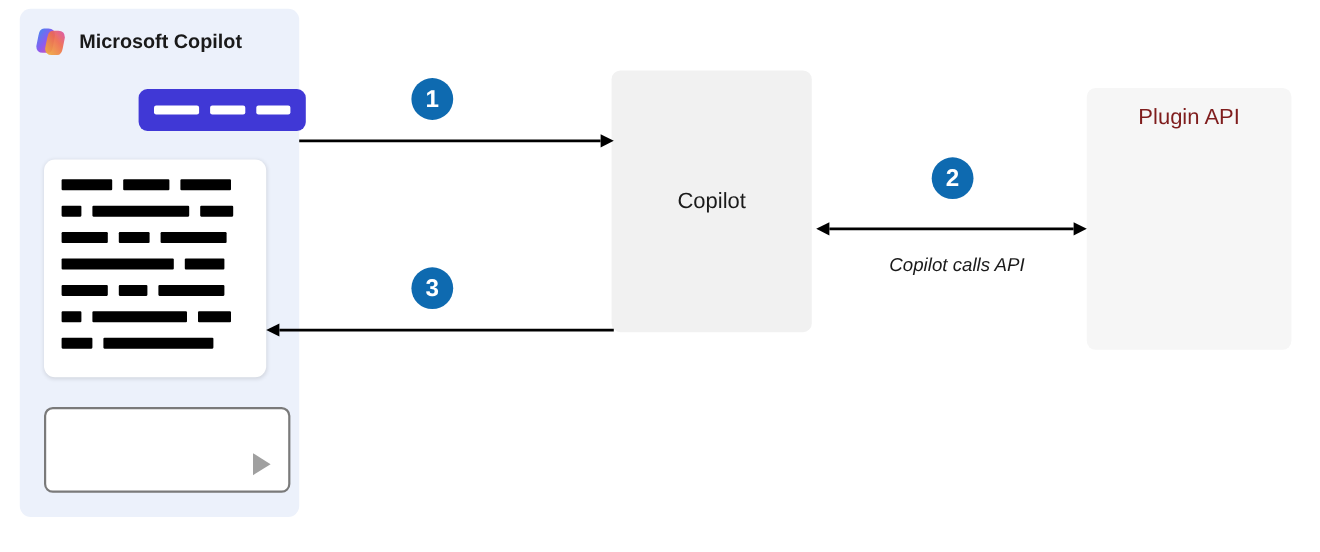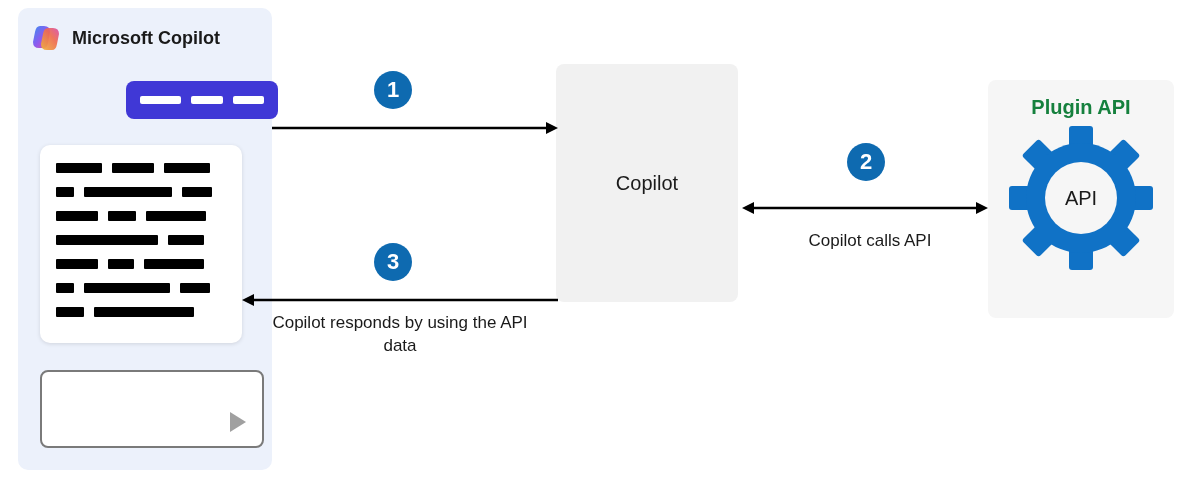"Plugin API" .api-title { color: #15803d -> #7f1d1d; font-weight: 700 -> 400; margin-bottom: 4px -> 15px }
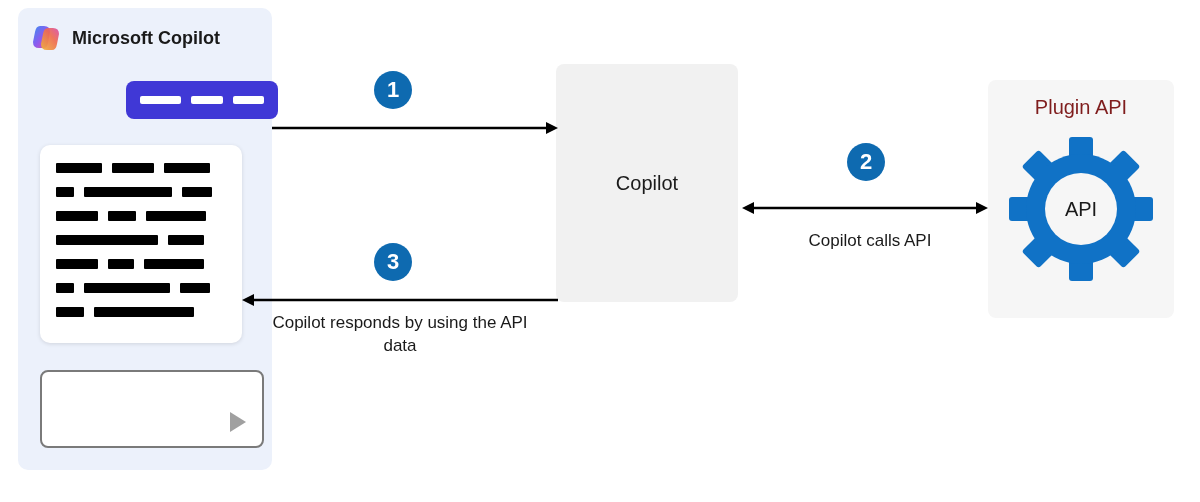"API" div.gear-wrap { html: <div> <svg> <g> <g> <g> <rect></rect> <rect></rect> <rect></rect> <rect></rect> <g> <rect></rect> </g> <g> <rect></rect> </g> <g> <rect></rect> </g> <g> <rect></rect> </g> </g> <circle></circle> <circle></circle> </g> </g> </svg> <div>API</div> </div> -> none }
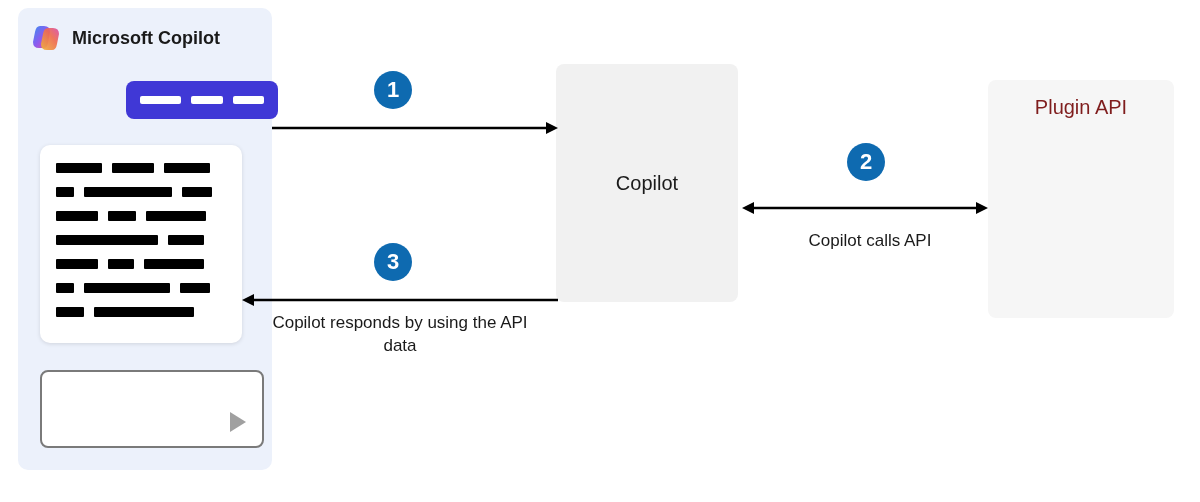"Copilot calls API" .label-2 { font-style: none -> italic }
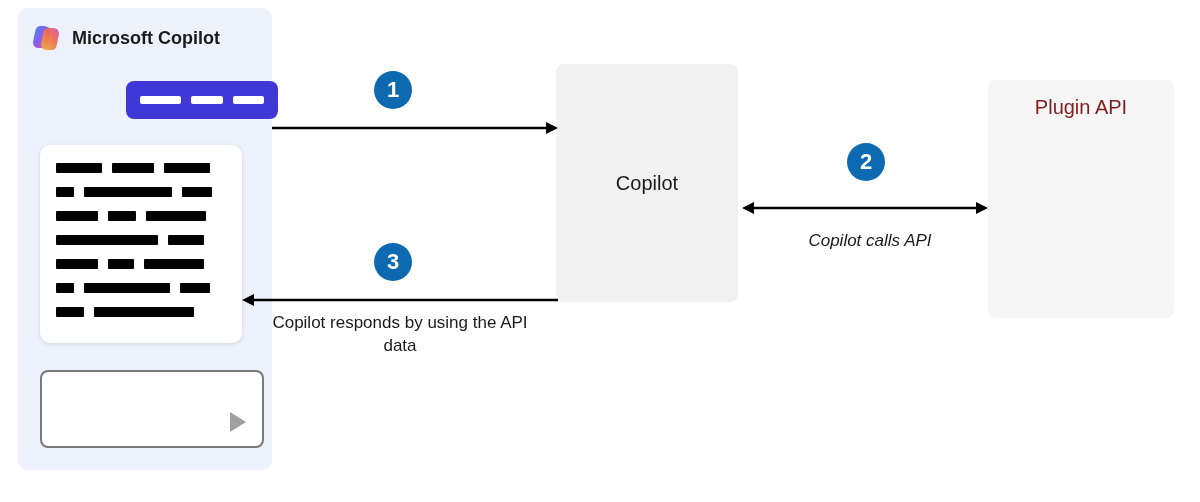"Copilot responds by using the" div.step-label { html: <div>Copilot responds by using the API data</div> -> none }
